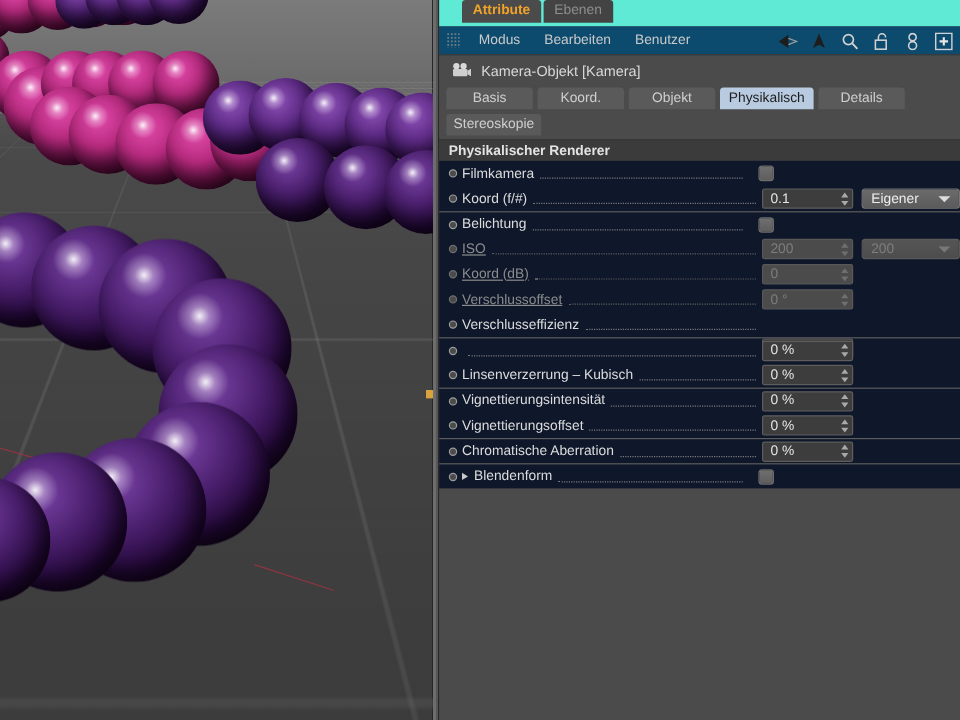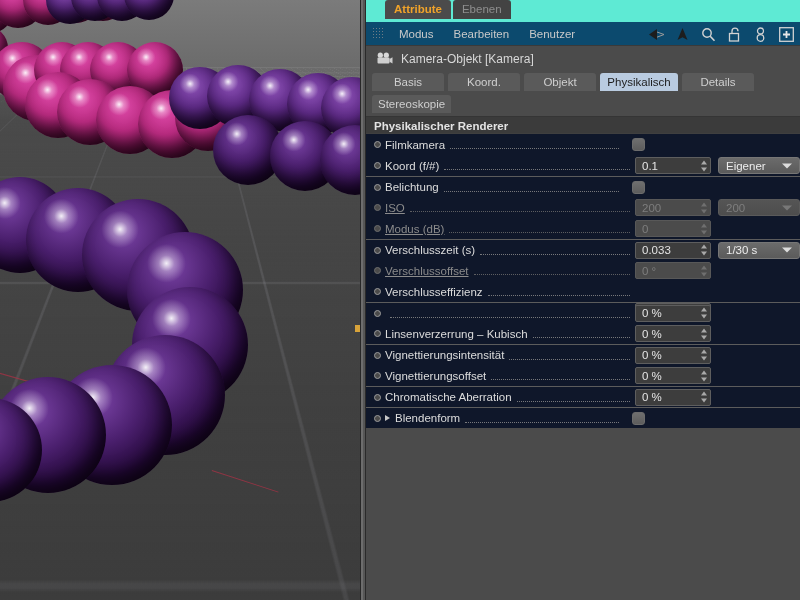"Modus (dB)" span.lbl { text: Modus -> Koord }
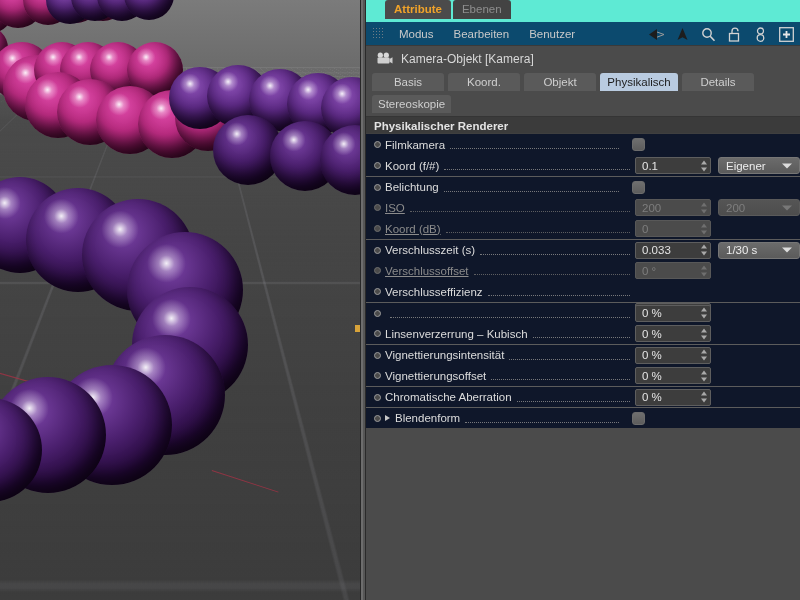"Verschlusszeit (s)" div.row { html: <div> <span></span> <span>Verschlusszeit (s)</span> <span></span> <span> <span> <span>0.033</span> <span> <i></i> <i></i> </span> </span> <span> <span>1/30 s</span> <span></span> </span> </span> </div> -> none }
